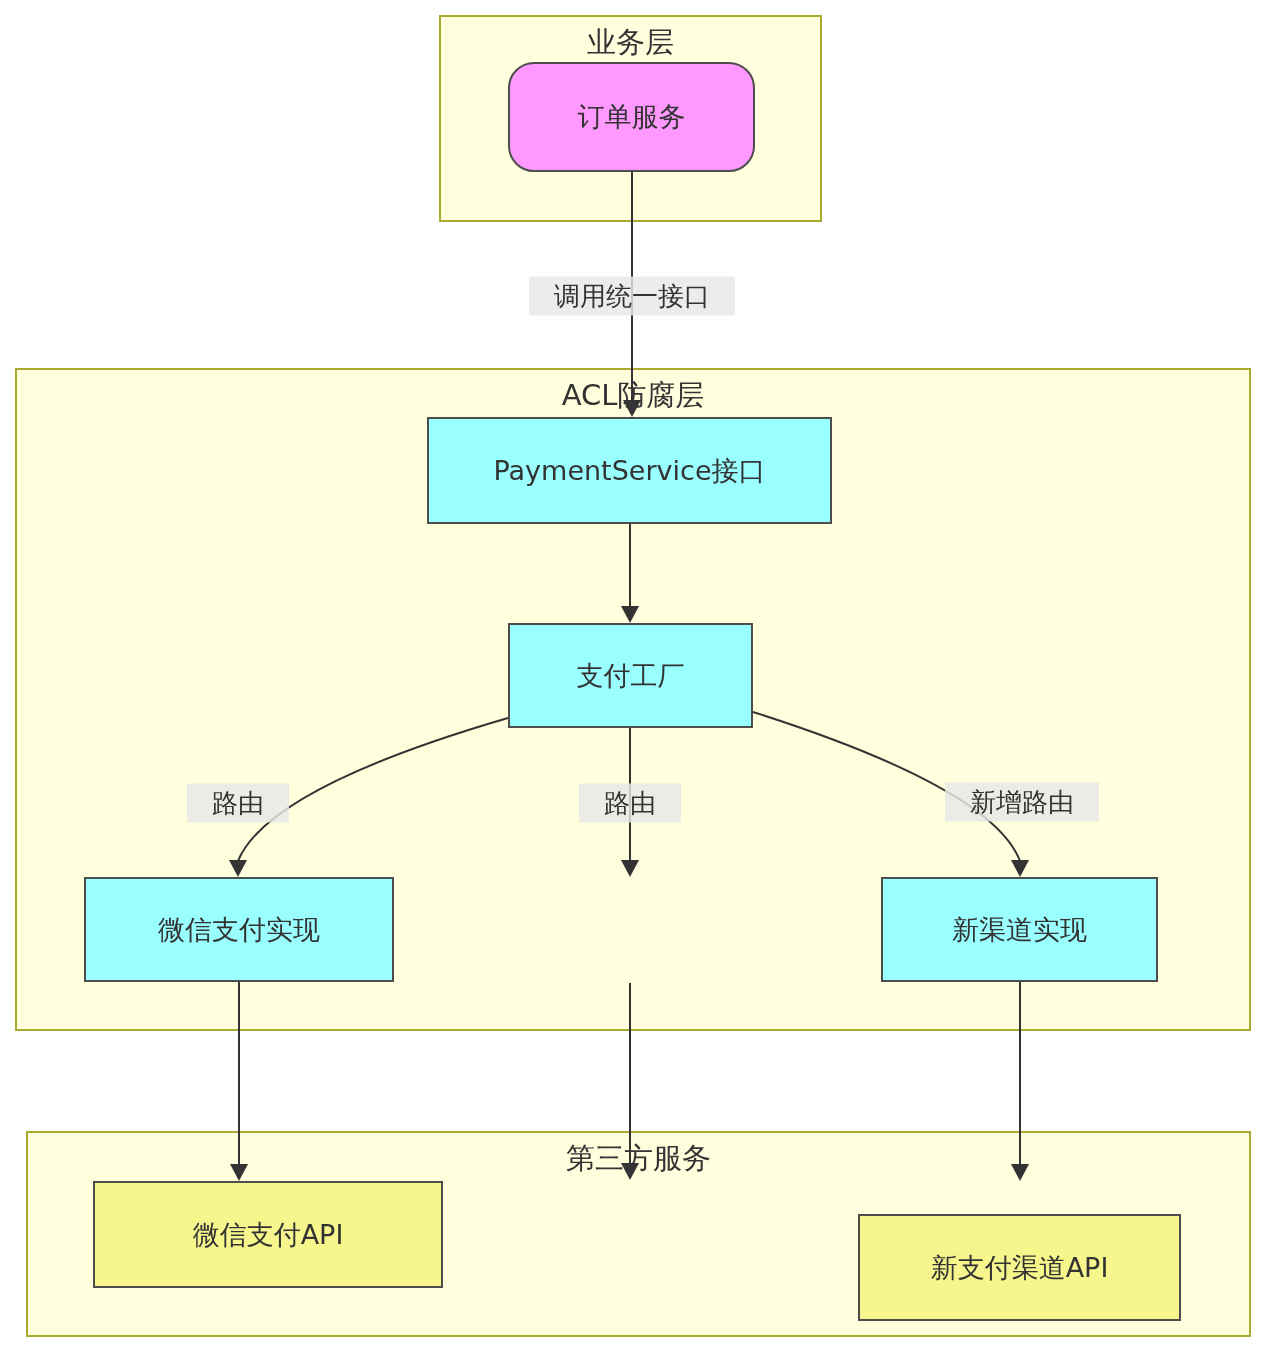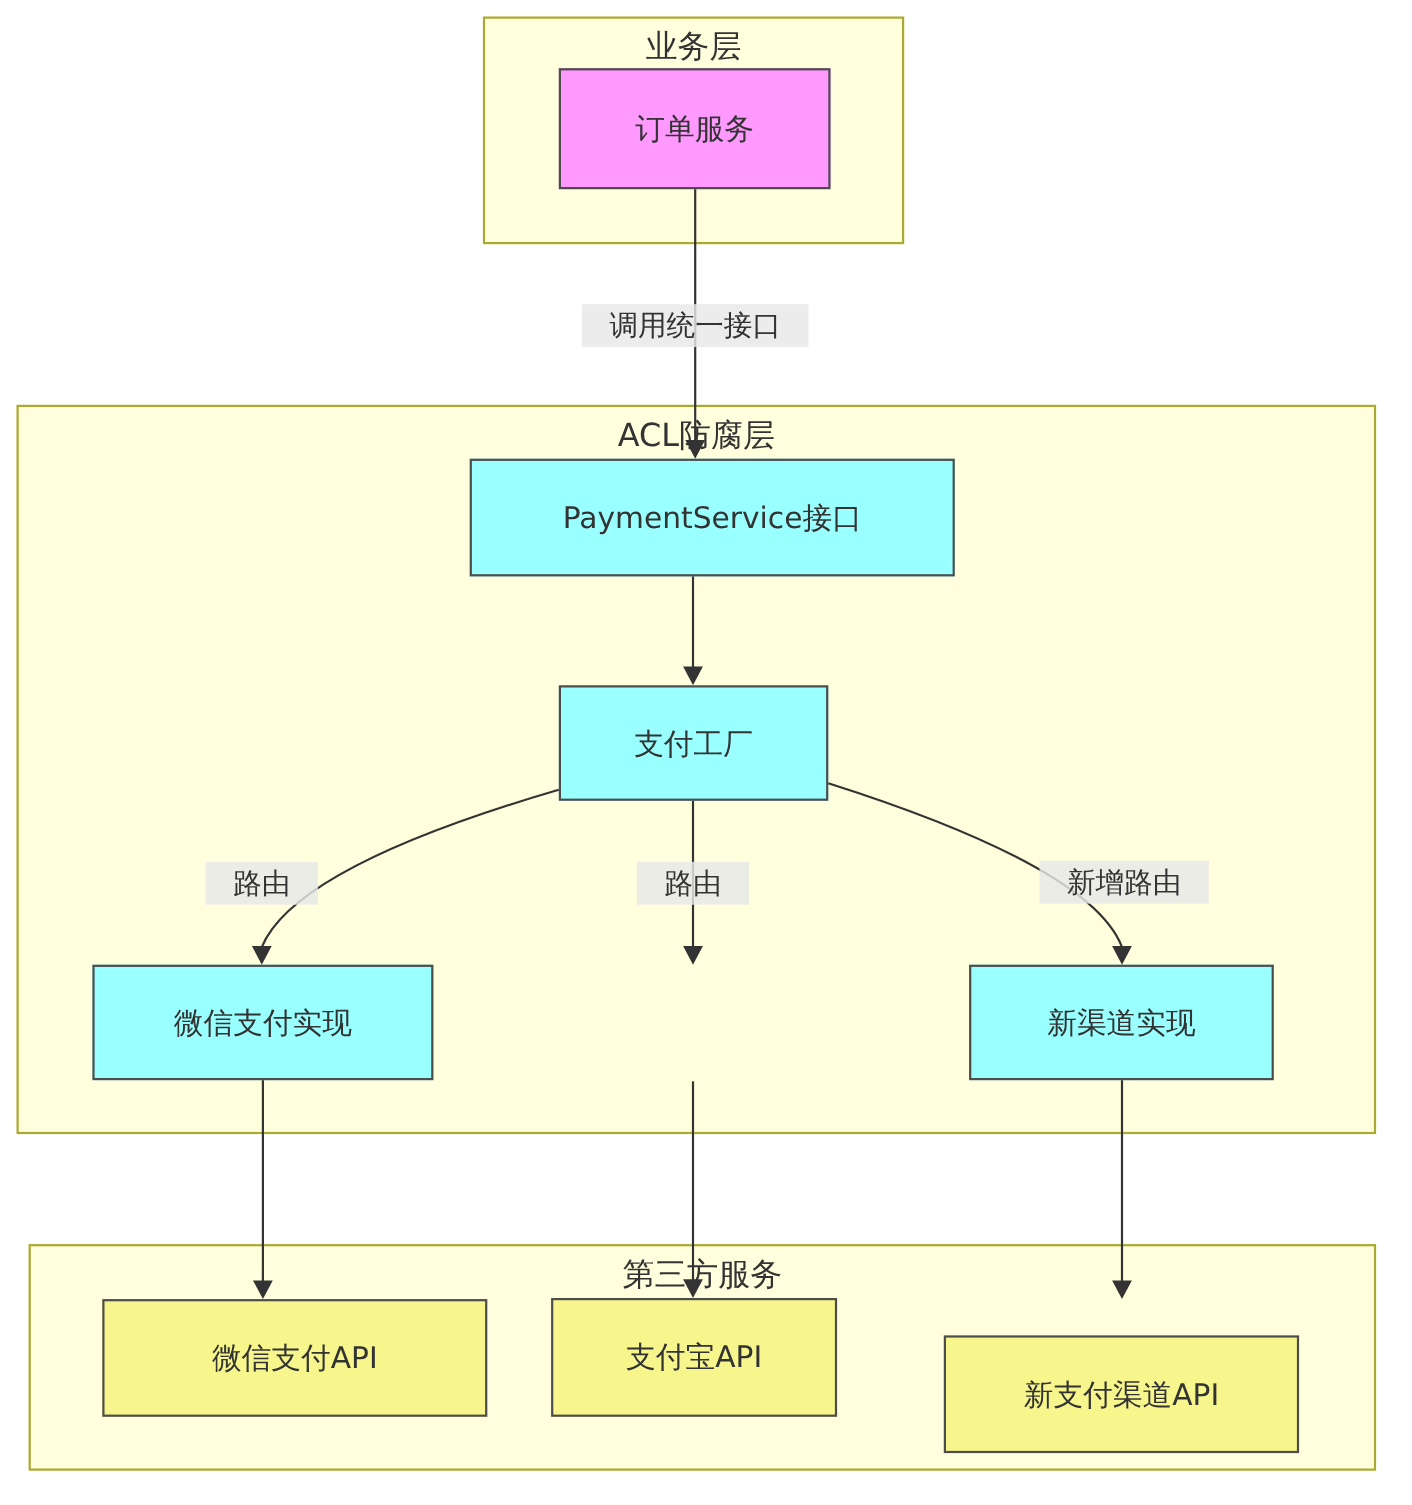"订单服务" .node.magenta { border-radius: none -> 26px }
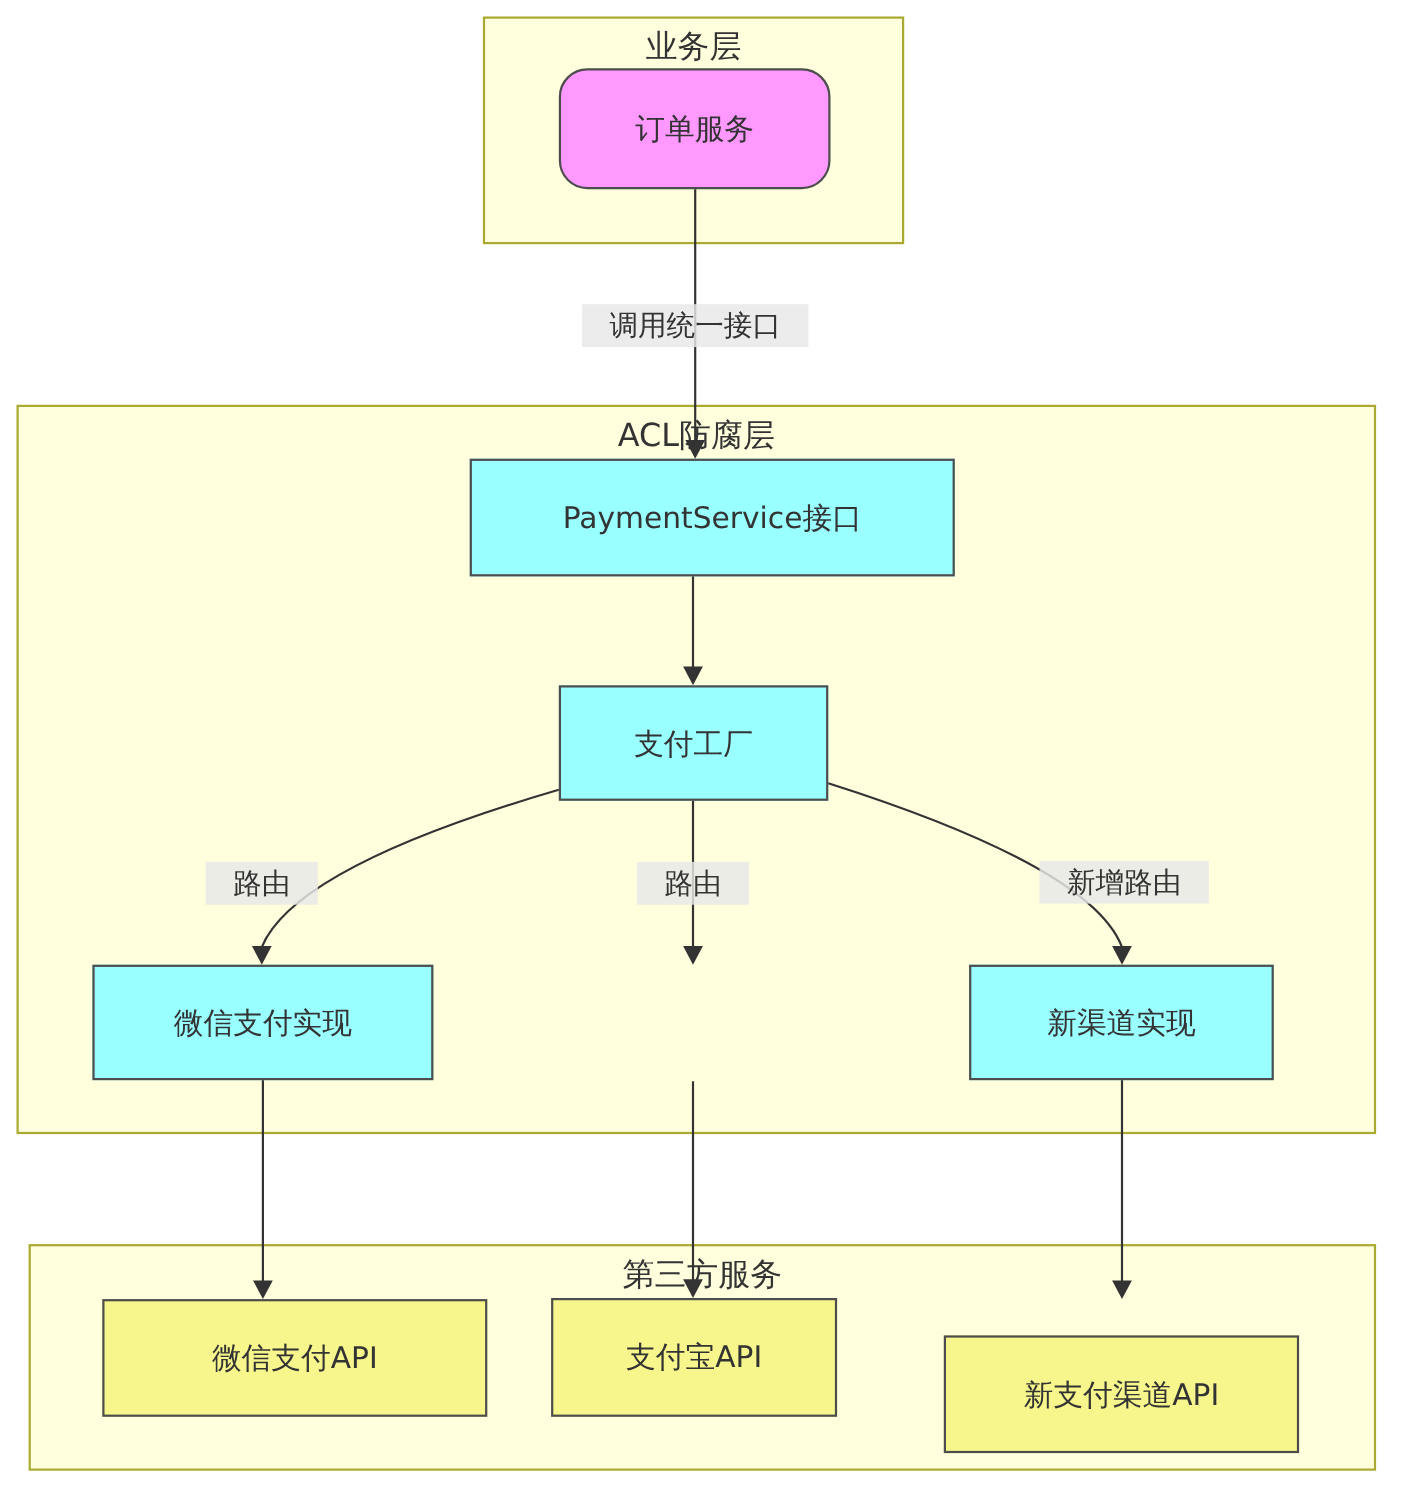"PaymentService接口" #n-psi { width: 441px -> 405px }
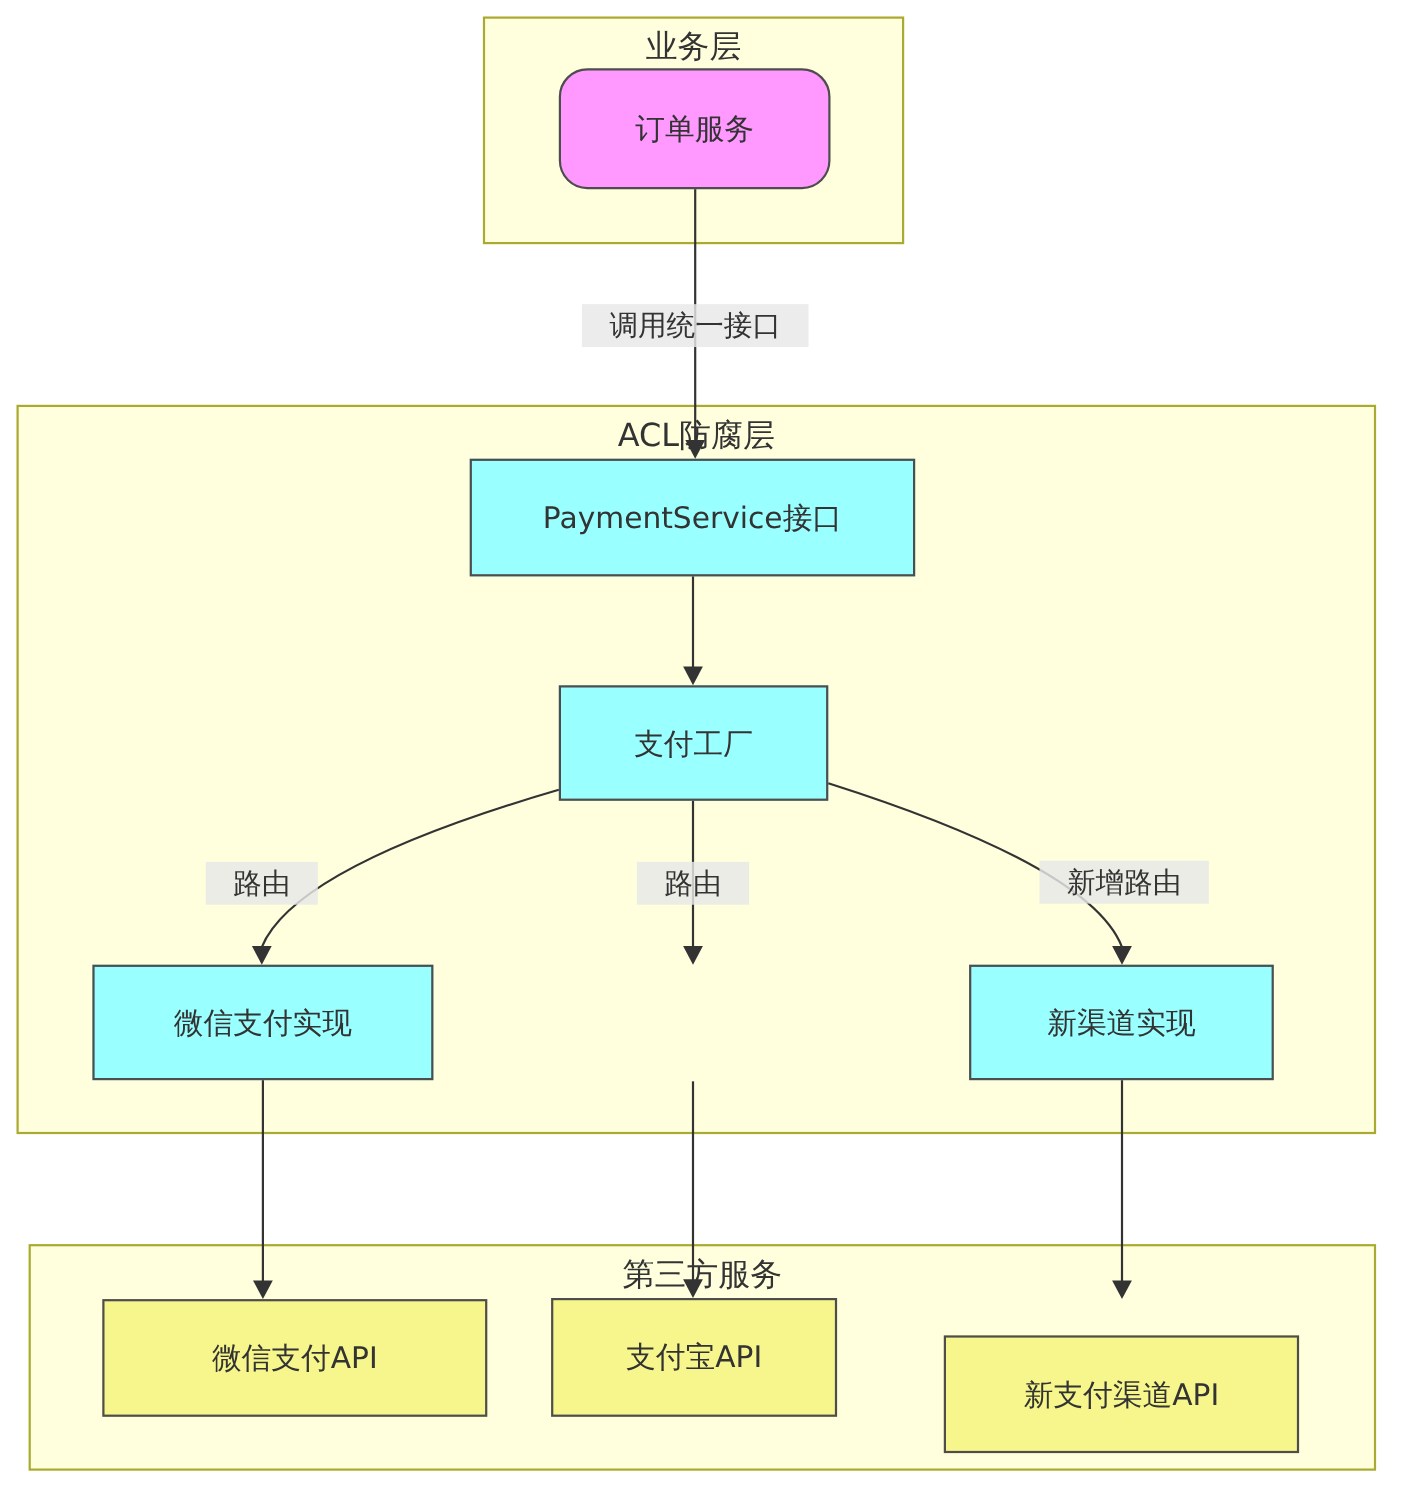"支付宝API" div.node { html: <div>支付宝API</div> -> none }
